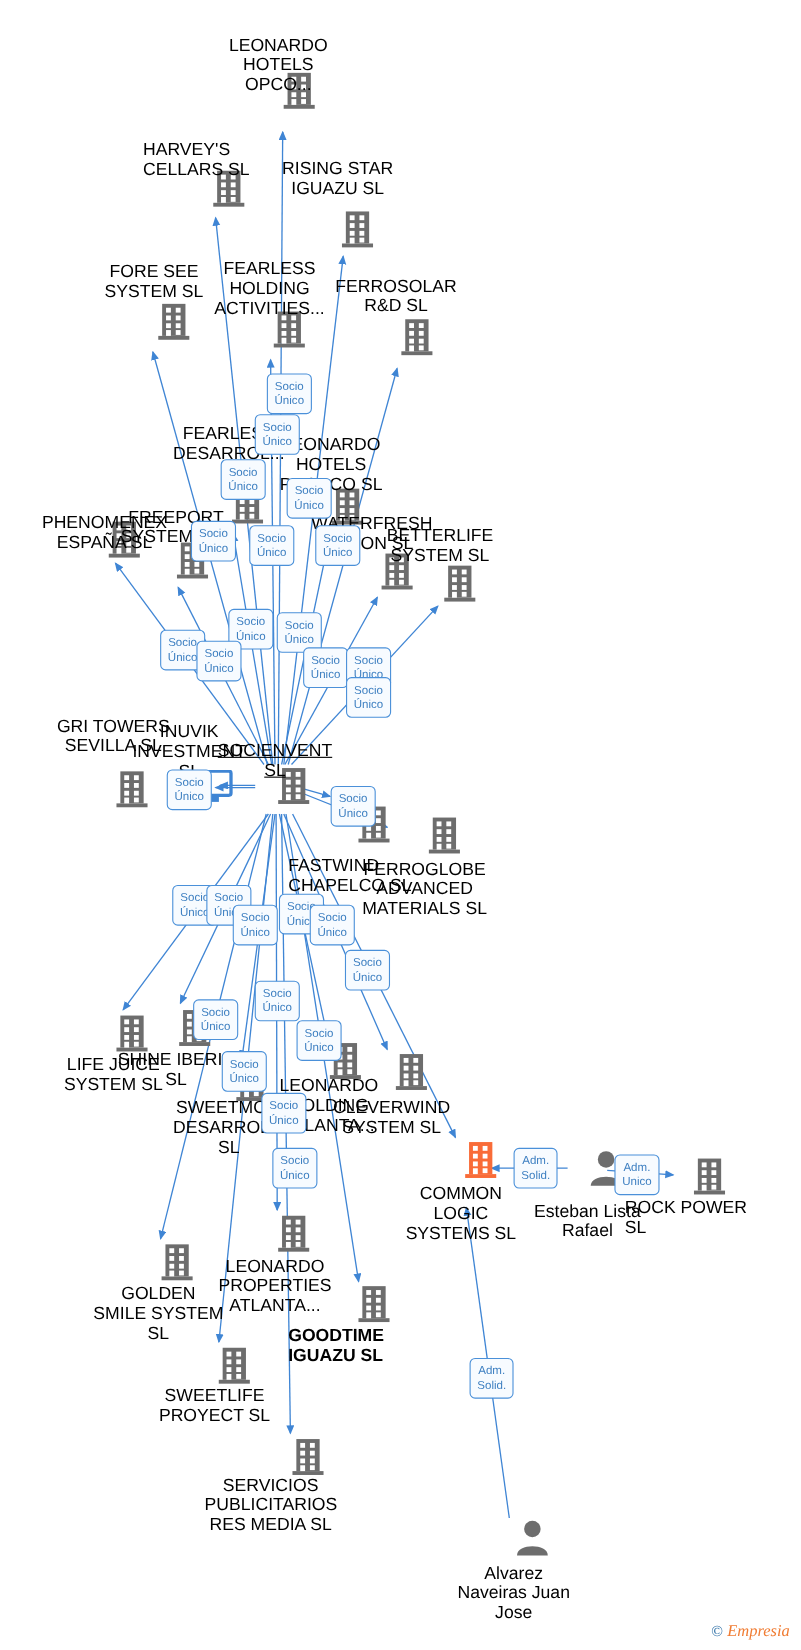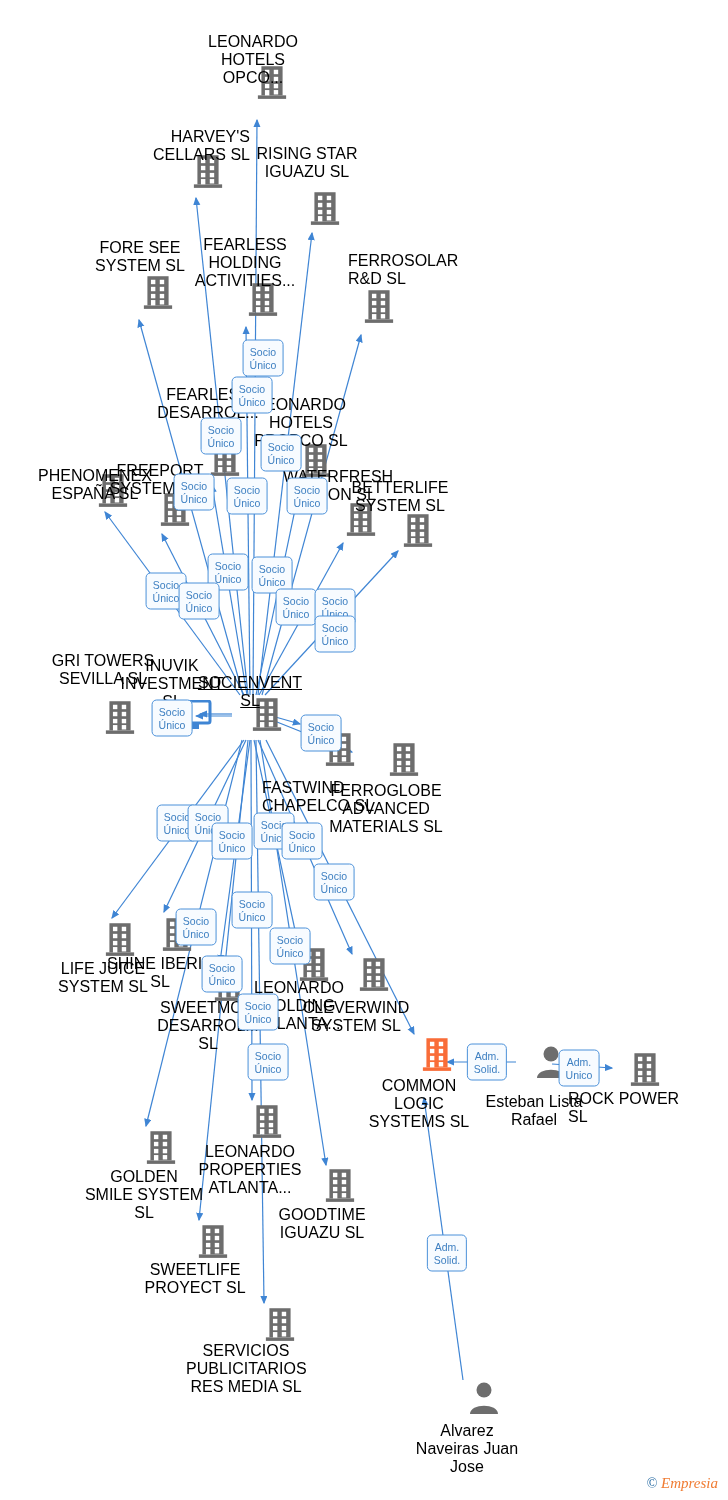"HARVEY'S CELLARS SL" div { text-align: right -> left }
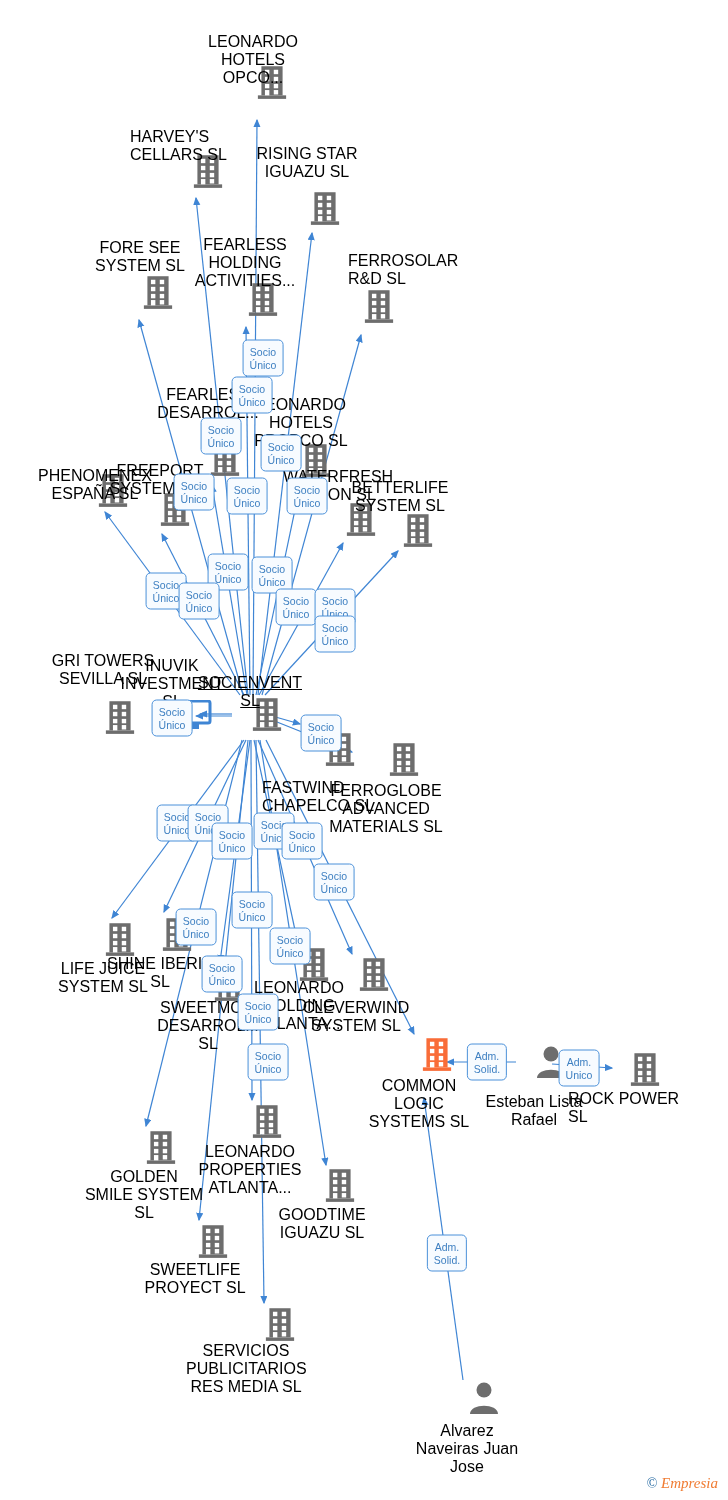"FERROSOLAR R&D SL" div { margin-left: 48px -> none; text-align: left -> center }
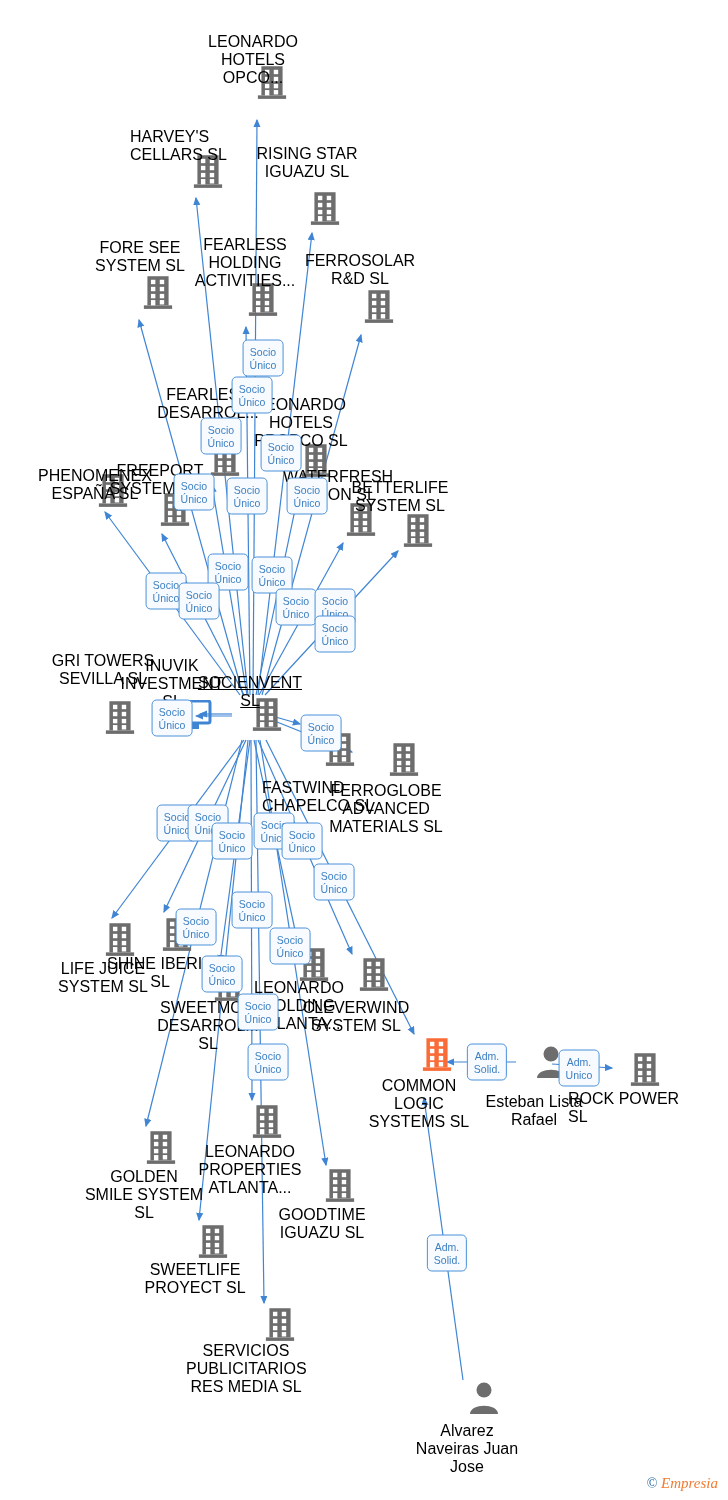"GOODTIME IGUAZU SL" div { font-weight: none -> bold; text-align: center -> none }
